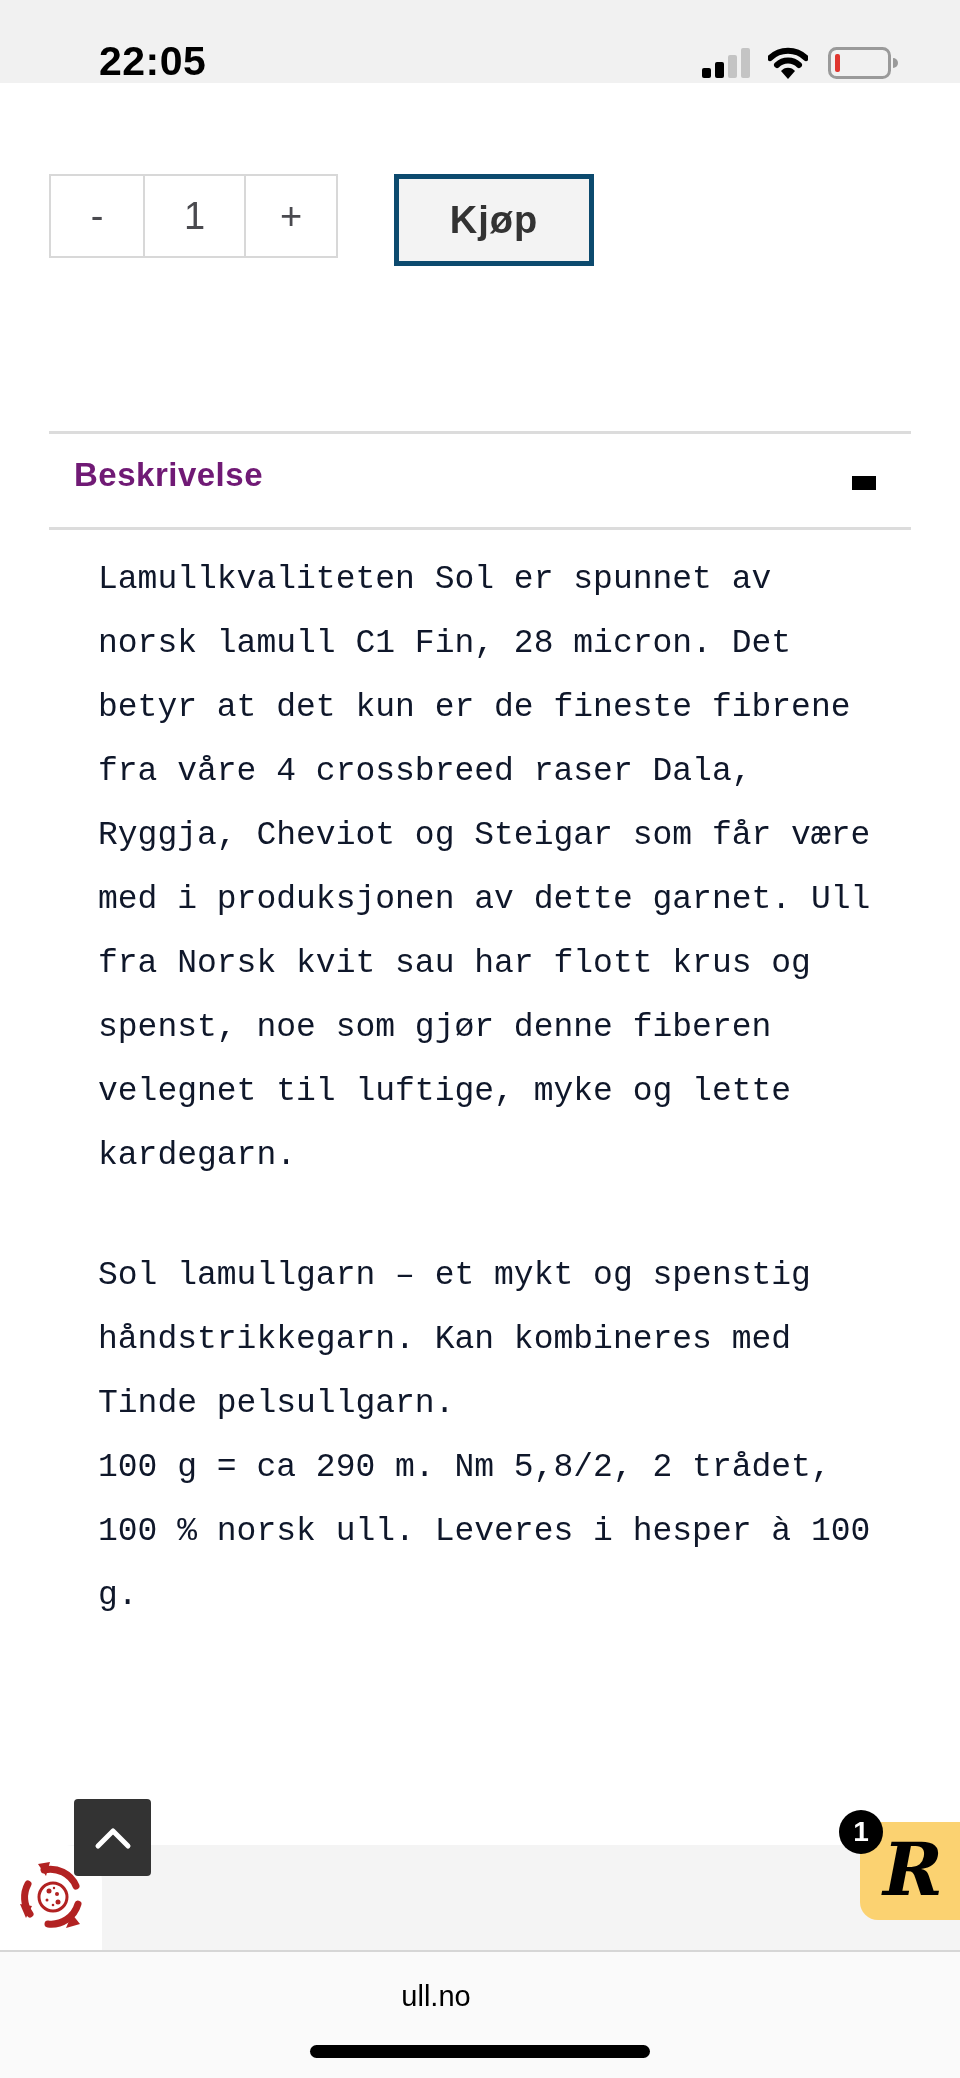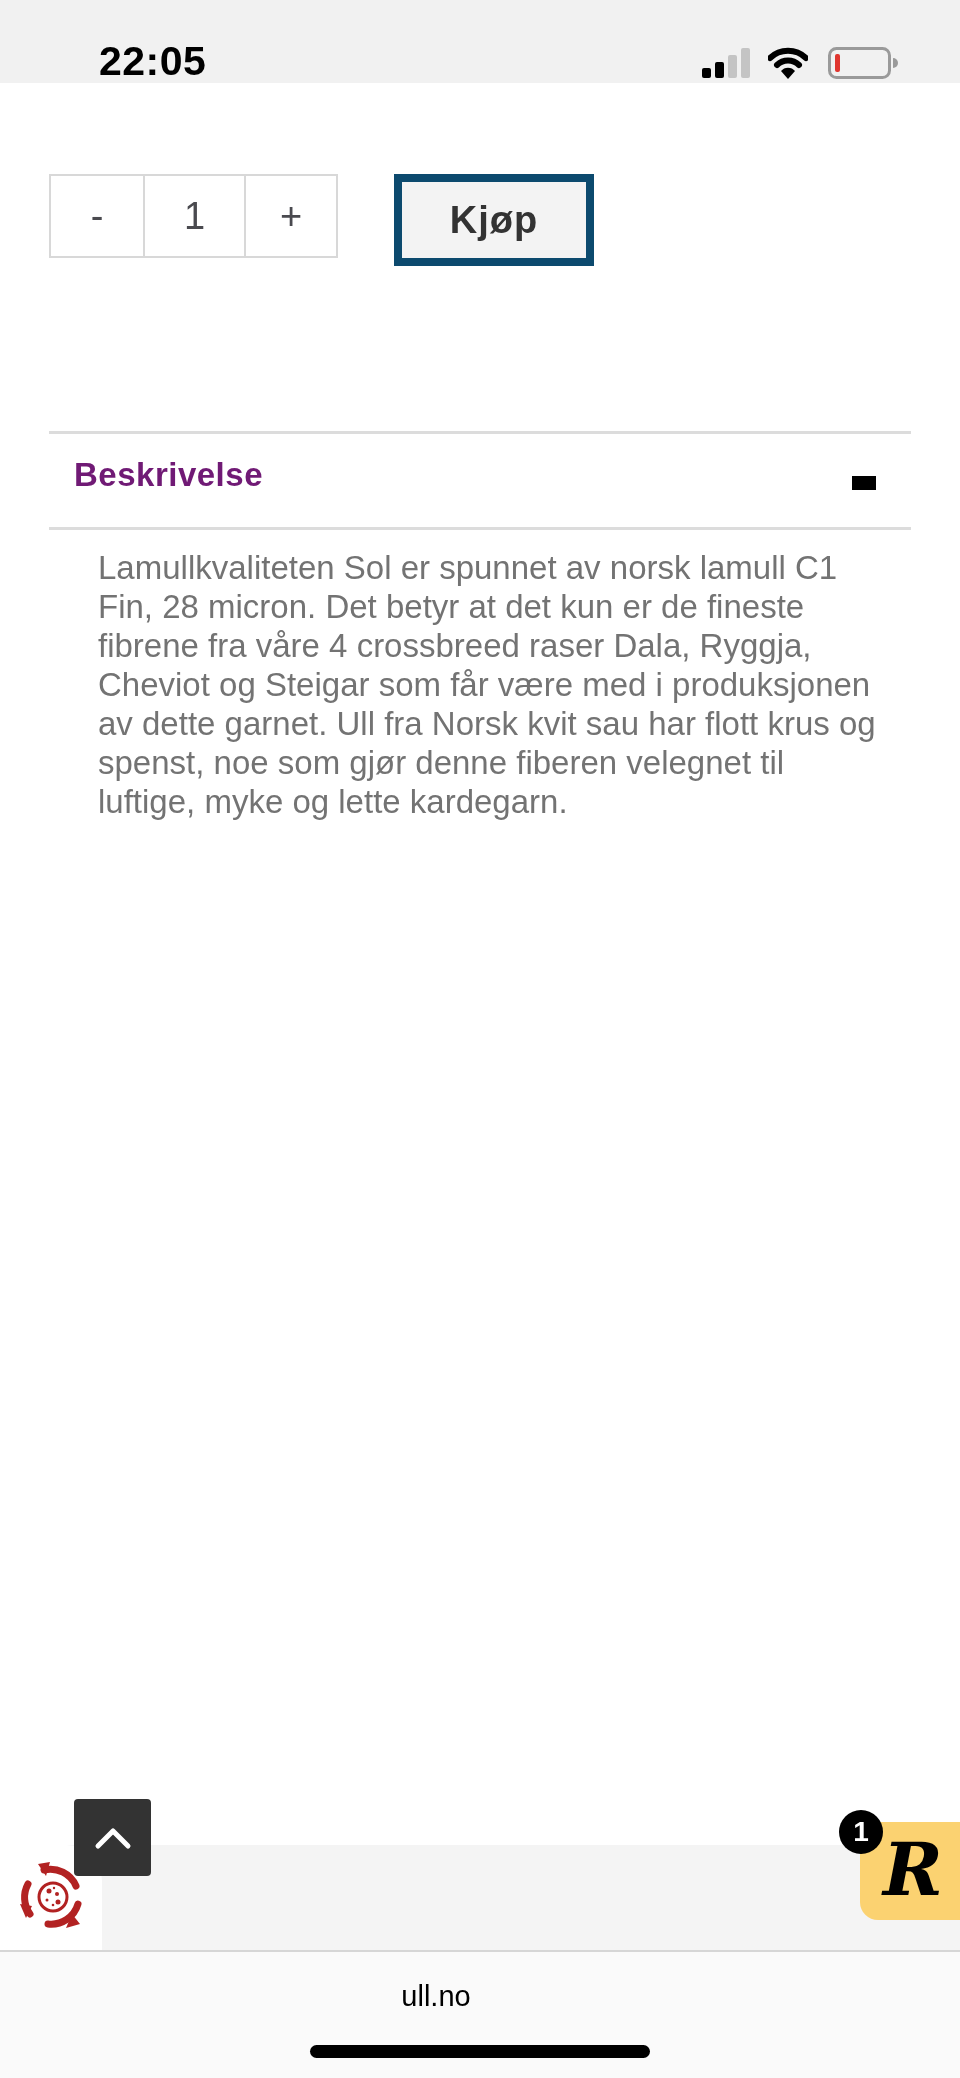"Kjøp" .buy-button { border: 8px solid #0c4a6e -> 5px solid #0c4a6e }
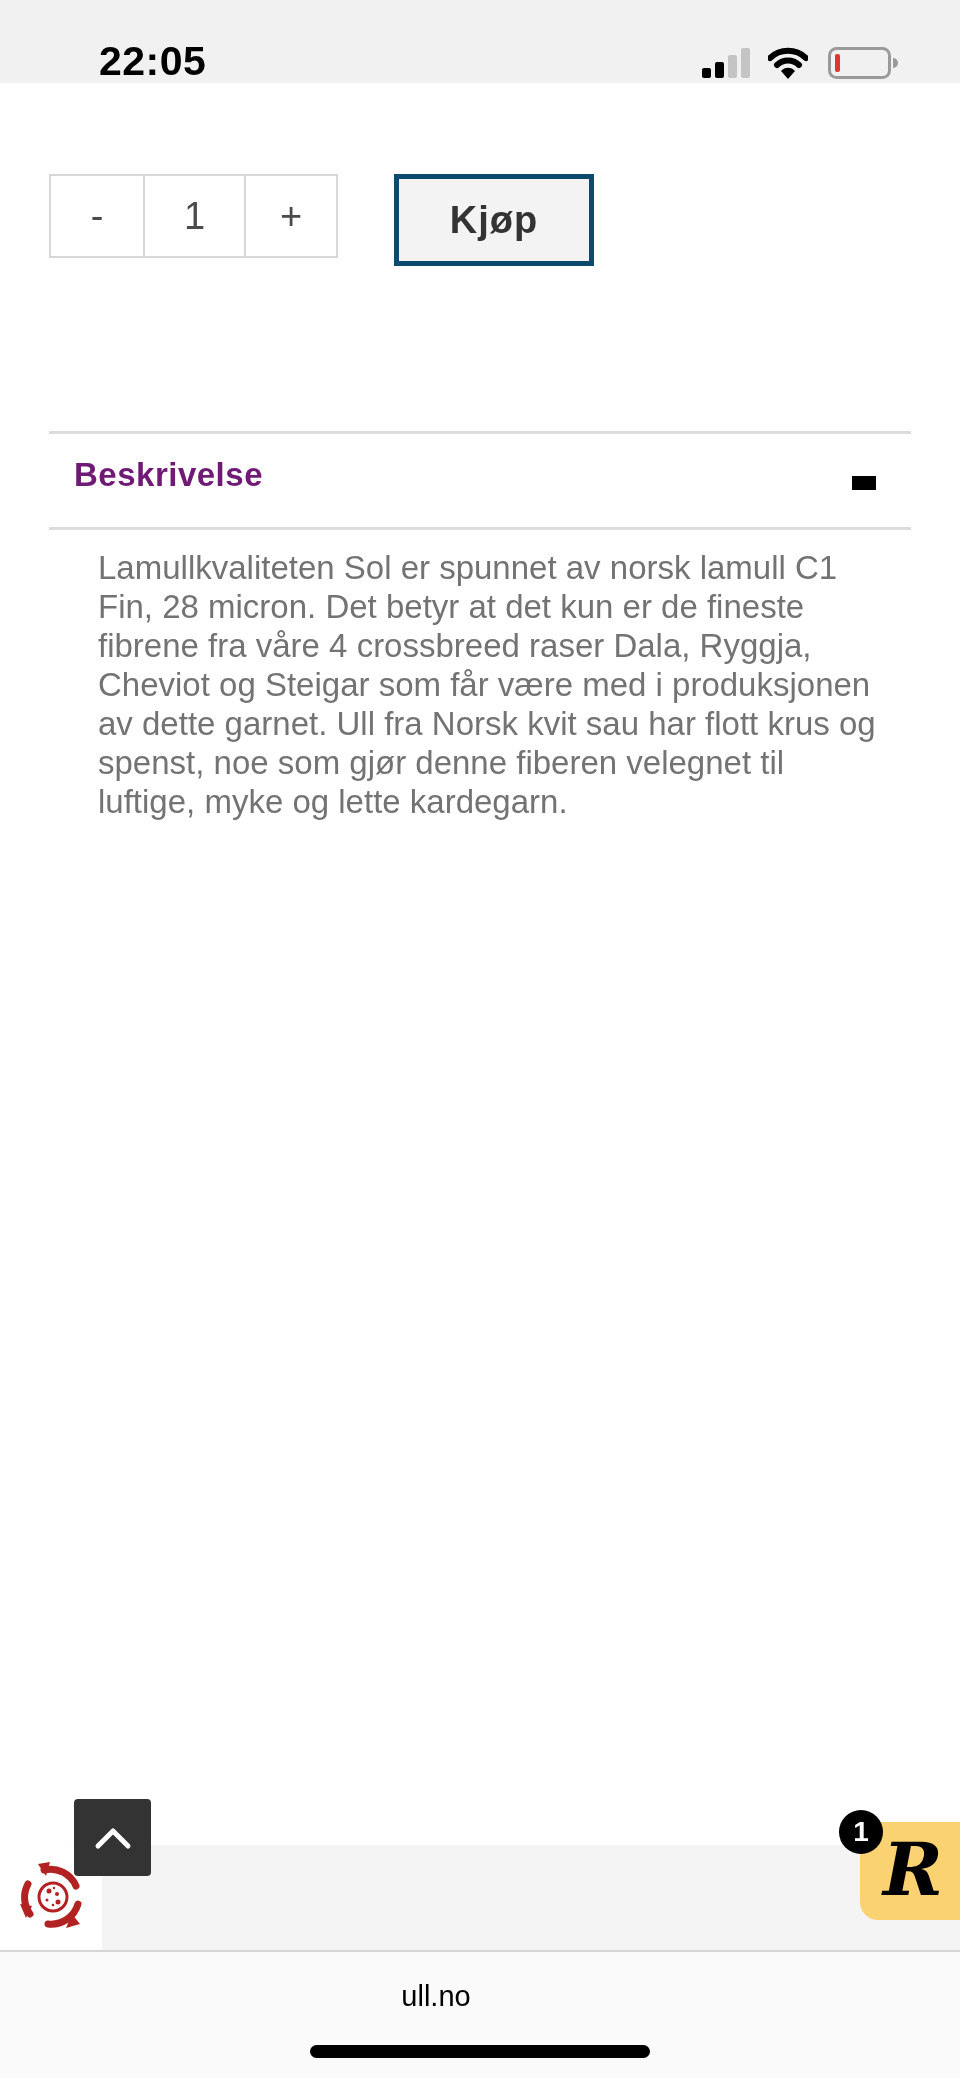"Lamullkvaliteten Sol er spunnet av" .description { color: #737373 -> #0f172a; font-family: none -> Liberation Mono, monospace; line-height: 39px -> 64px }
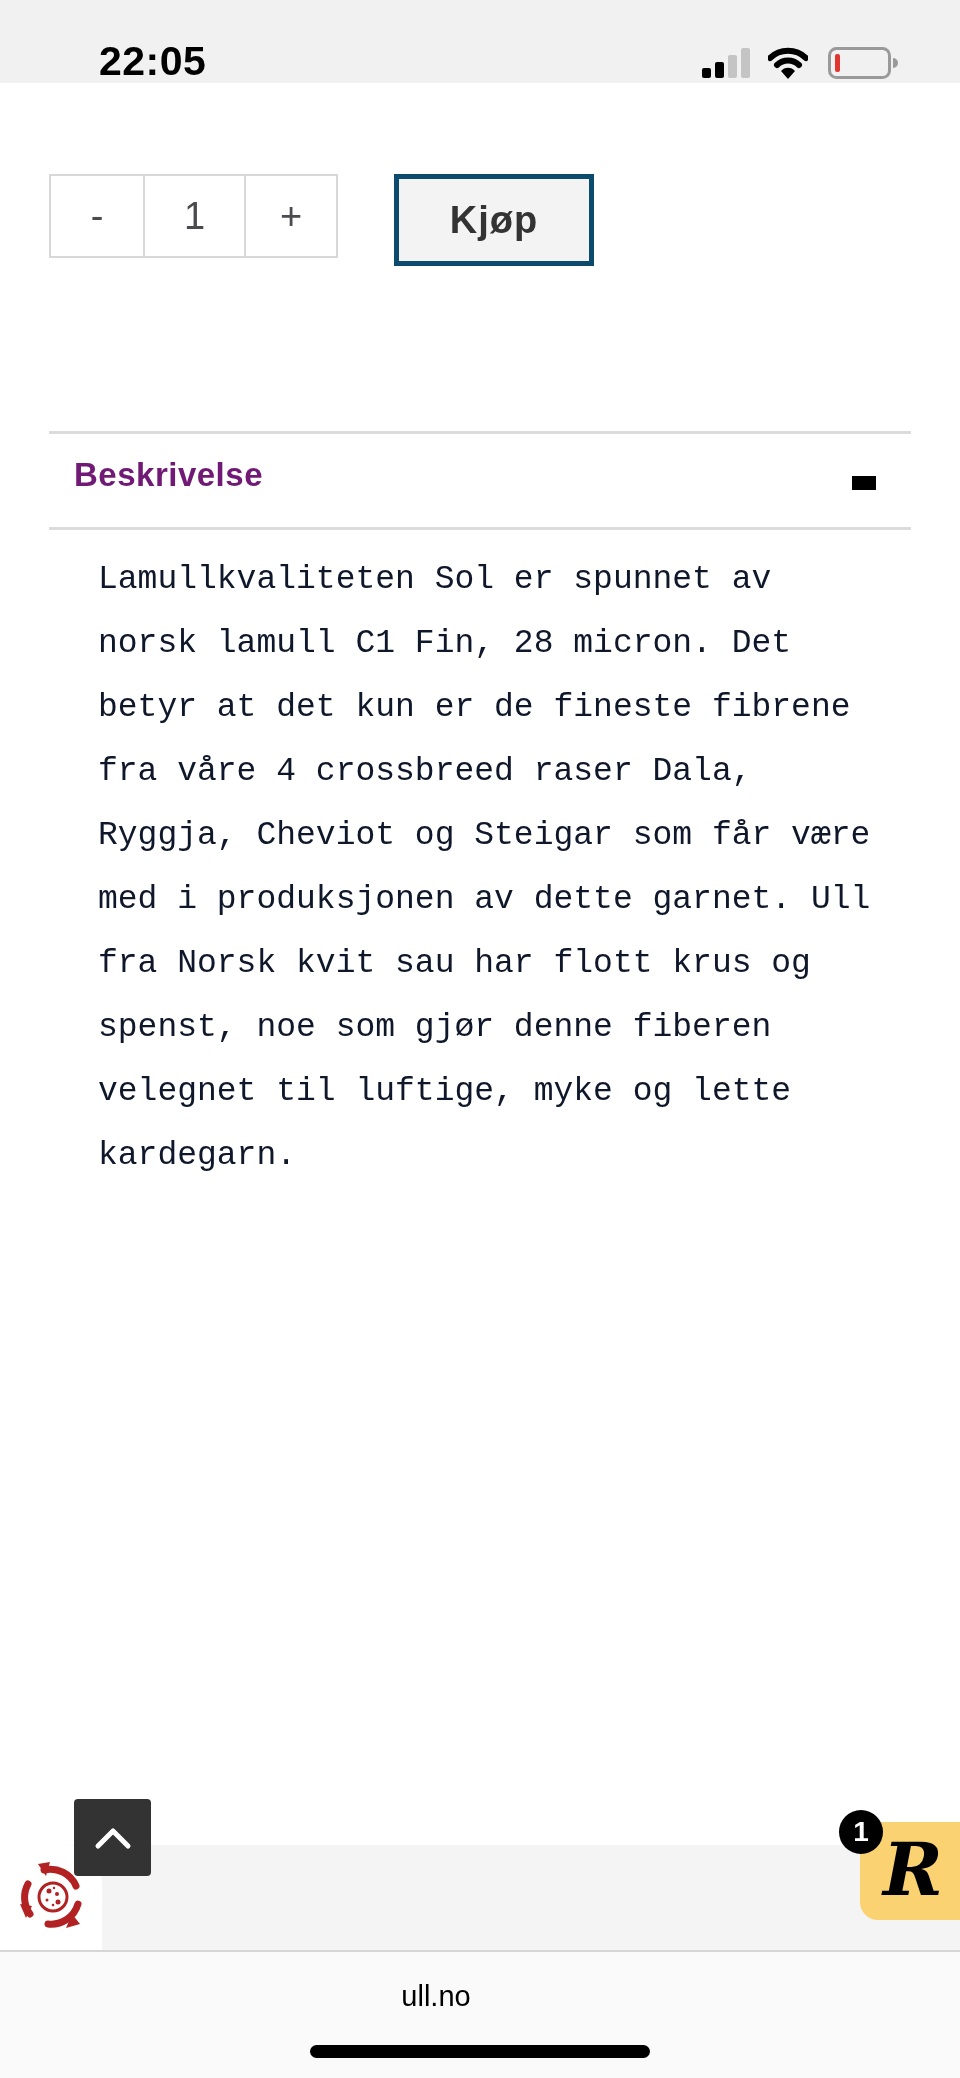"Sol lamullgarn – et mykt" p { html: none -> <p>Sol lamullgarn – et mykt og spenstig håndstrikkegarn. Kan kombineres med Tinde pelsullgarn.</p> }
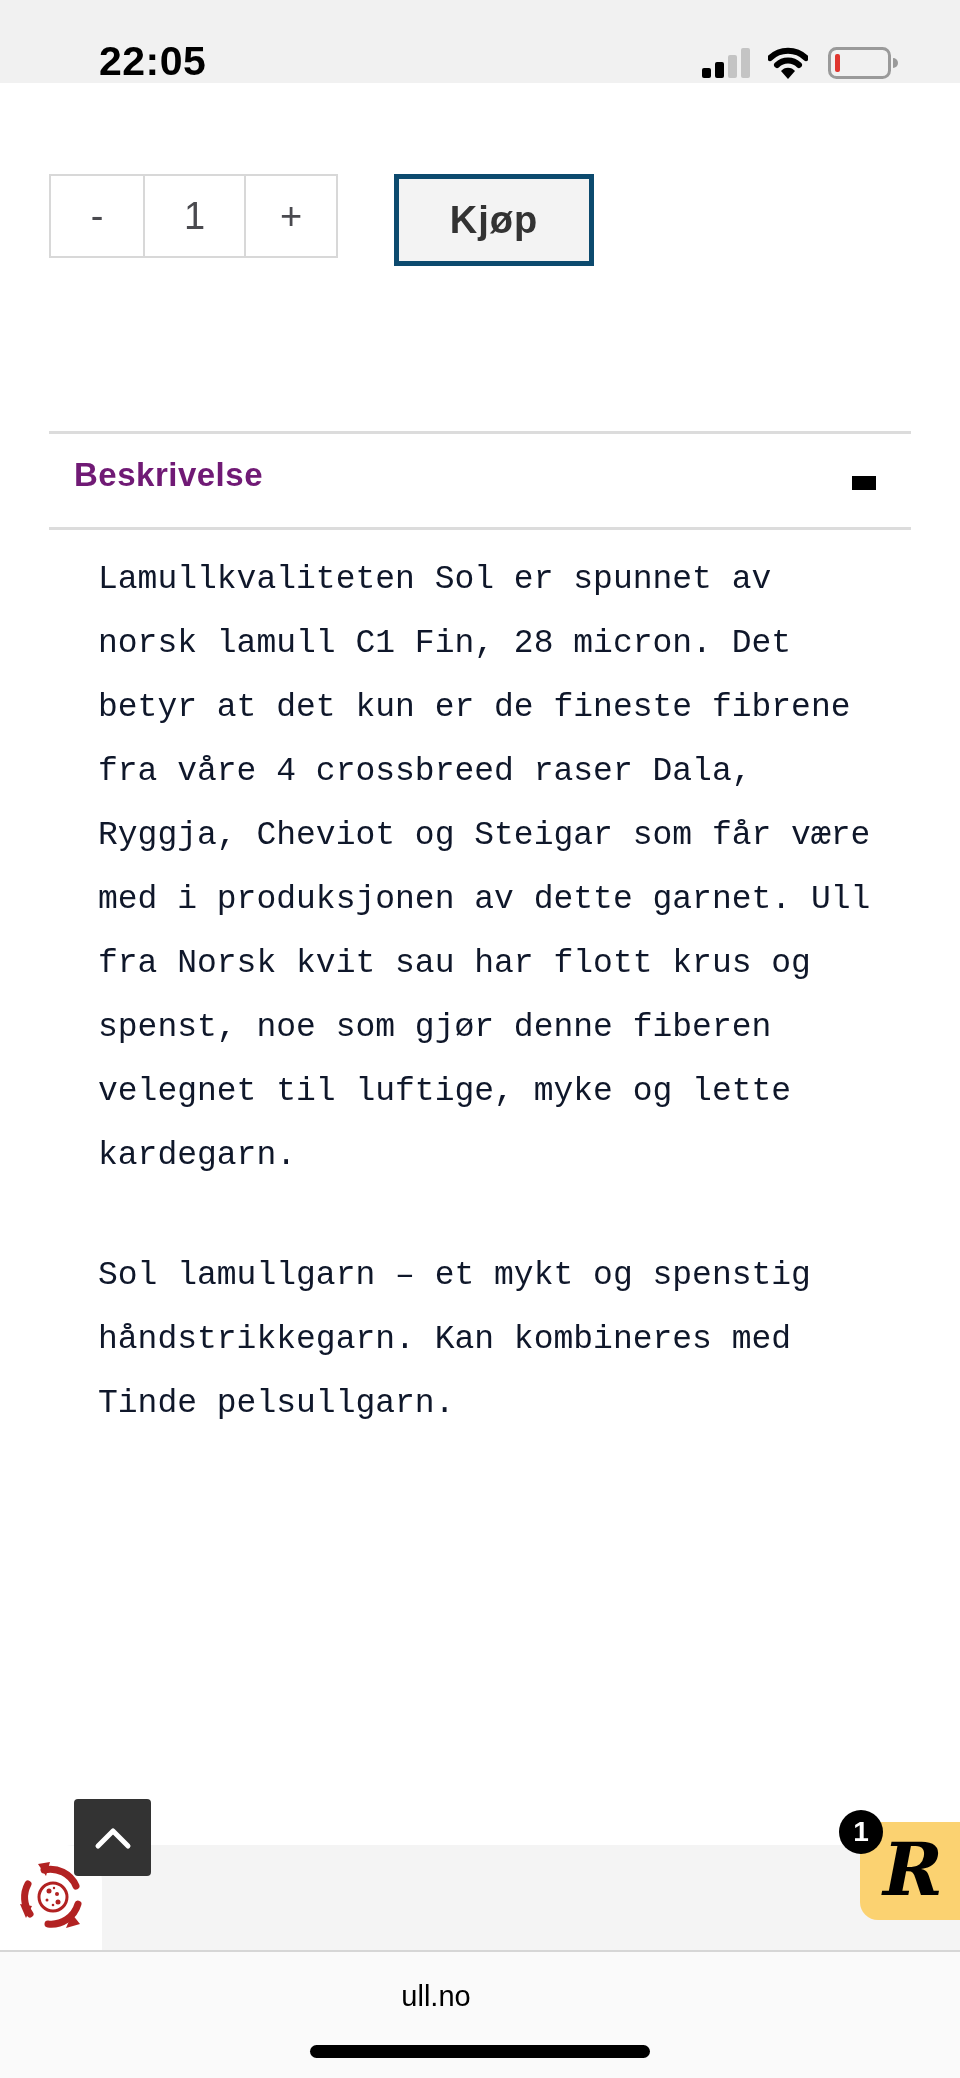"100 g = ca 290" p { html: none -> <p>100 g = ca 290 m. Nm 5,8/2, 2 trådet, 100 % norsk ull. Leveres i hesper à 100 g.</p> }
